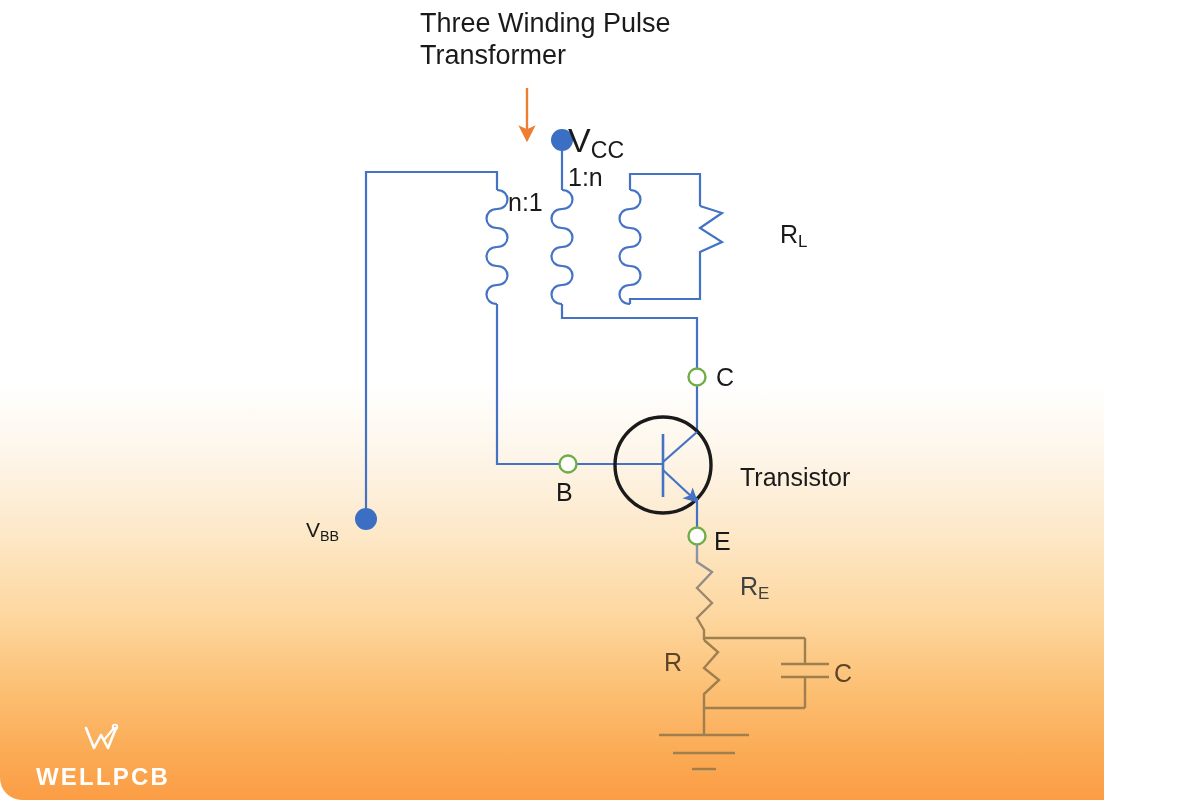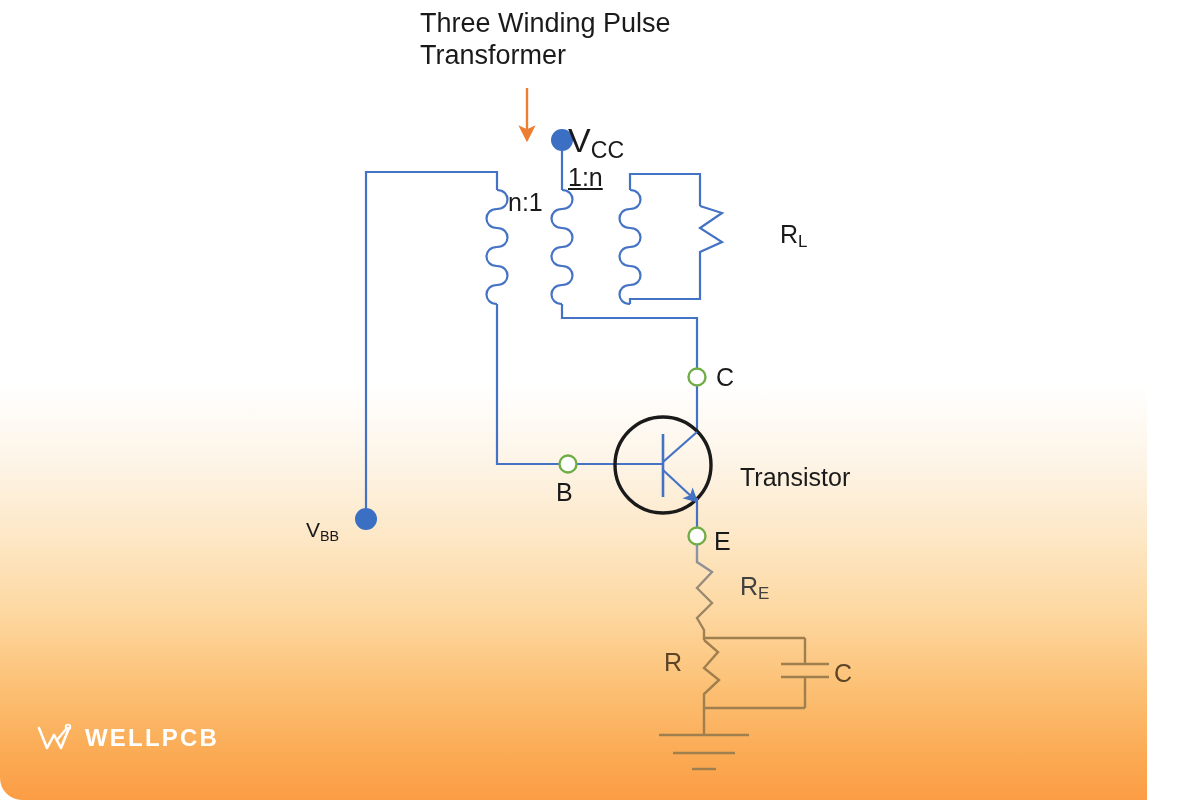"Three Winding Pulse Transformer" #canvas { padding-left: 43px -> none }
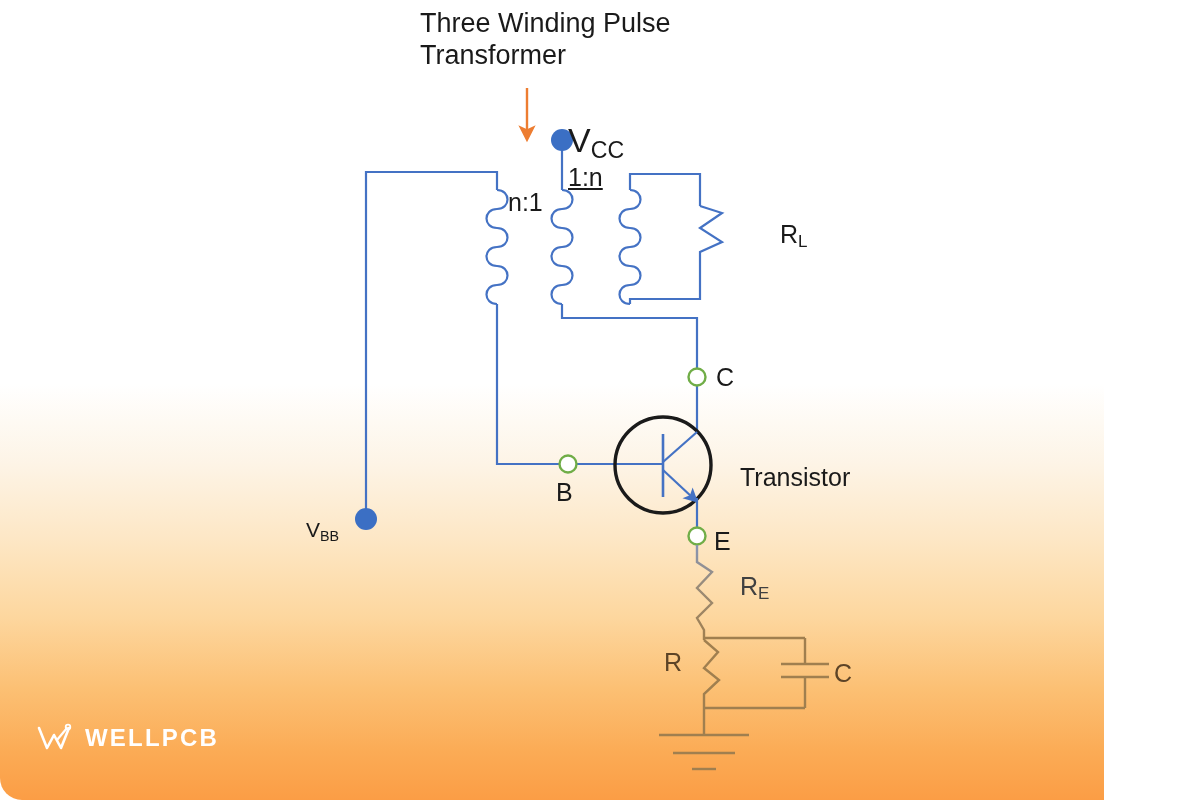"1:n" #inv-label { text-decoration: underline -> none }
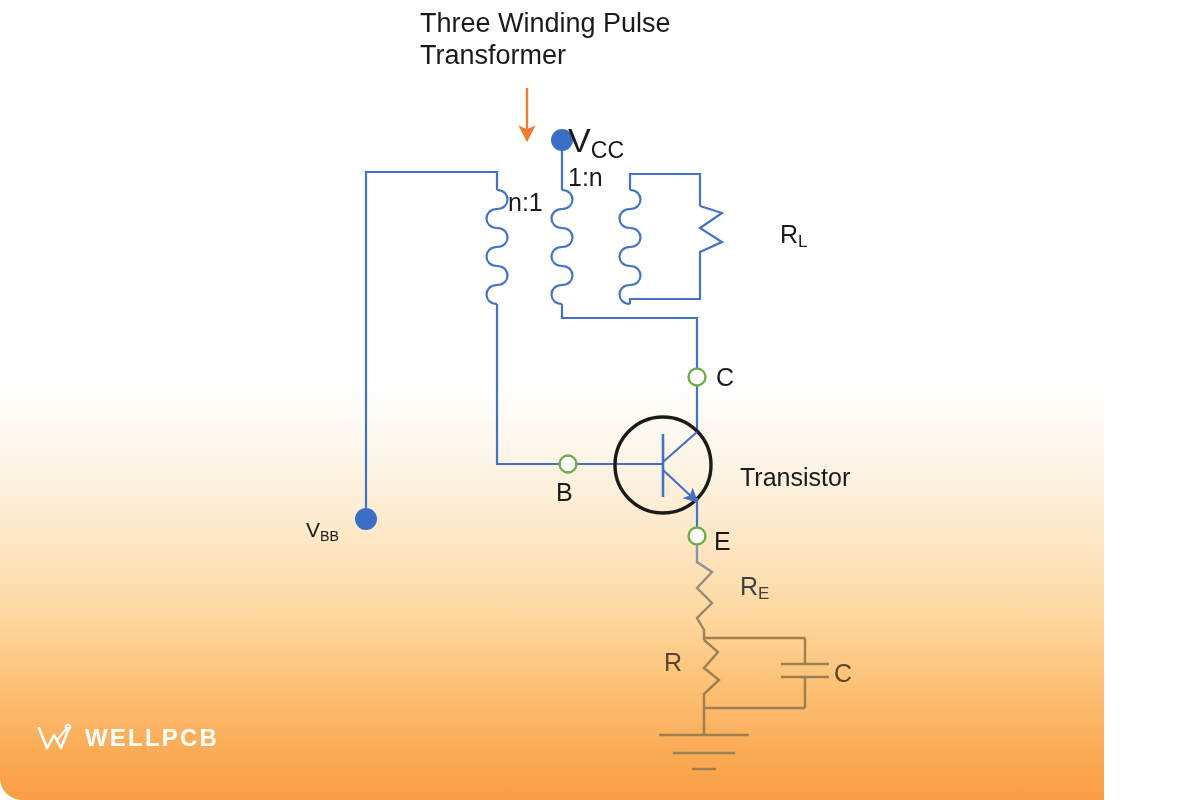"WELLPCB" #logo { flex-direction: none -> column }
